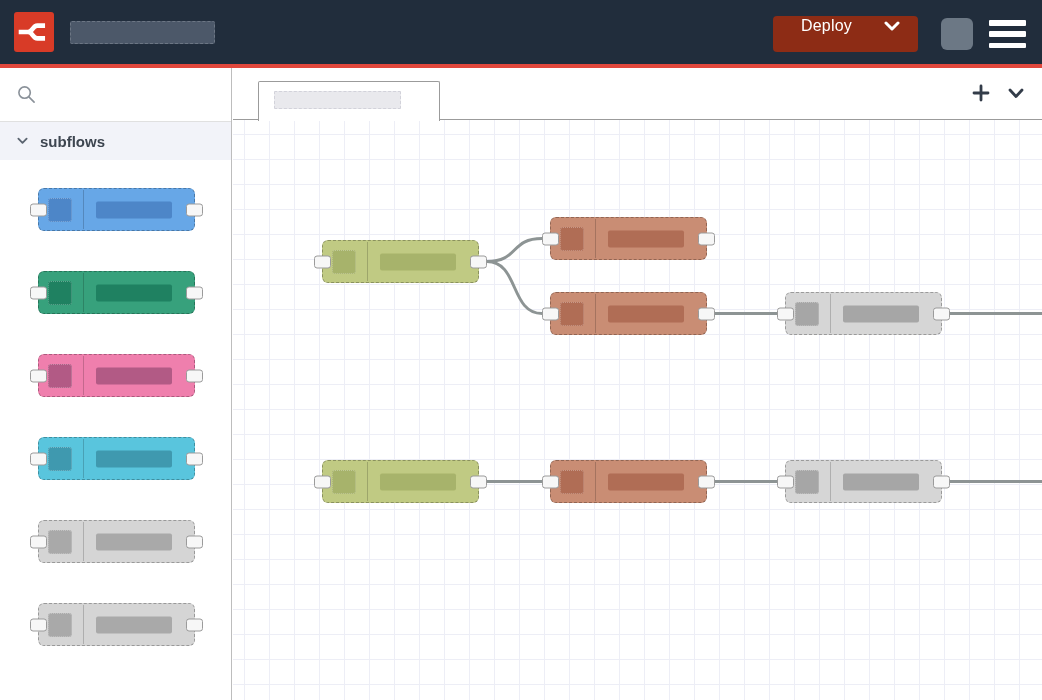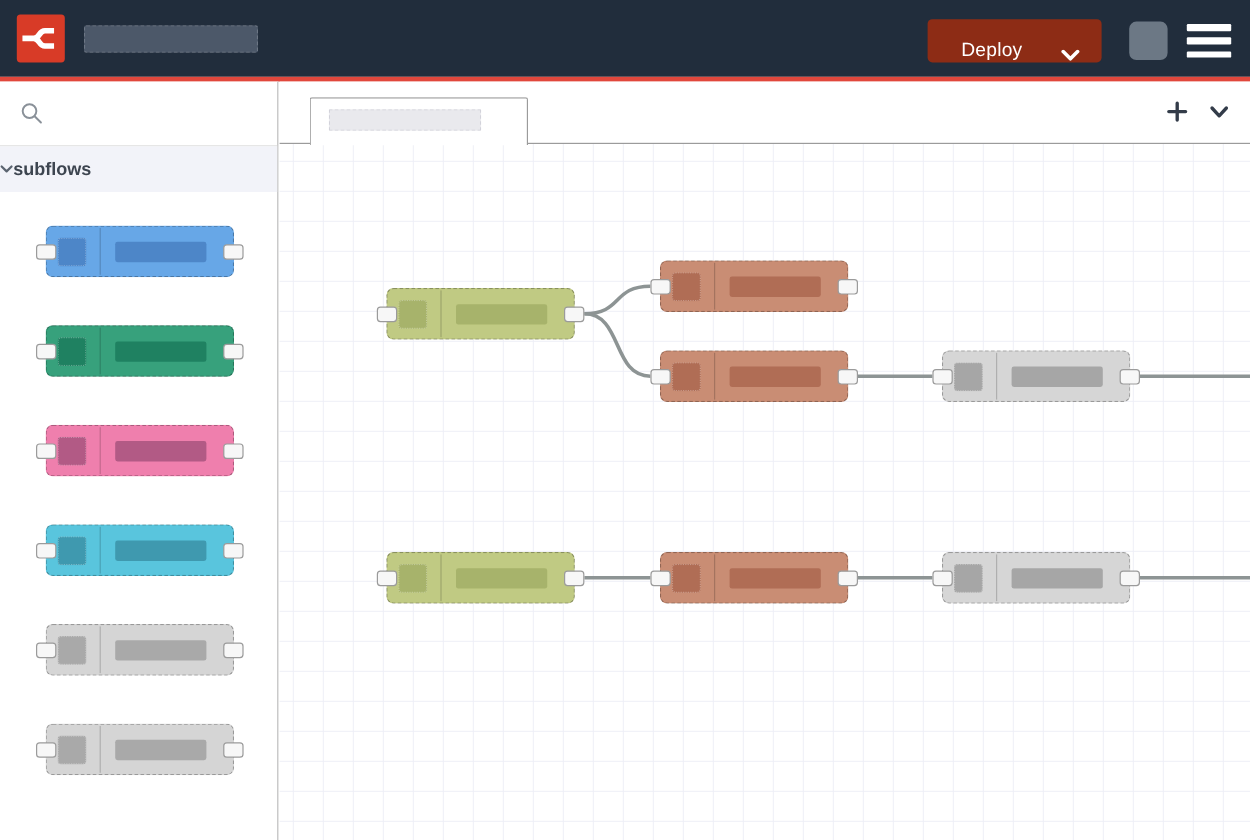"Deploy" .deploy-btn { align-items: flex-end -> center; padding: 0 18px 0 28px -> 0 18px 16px 28px }
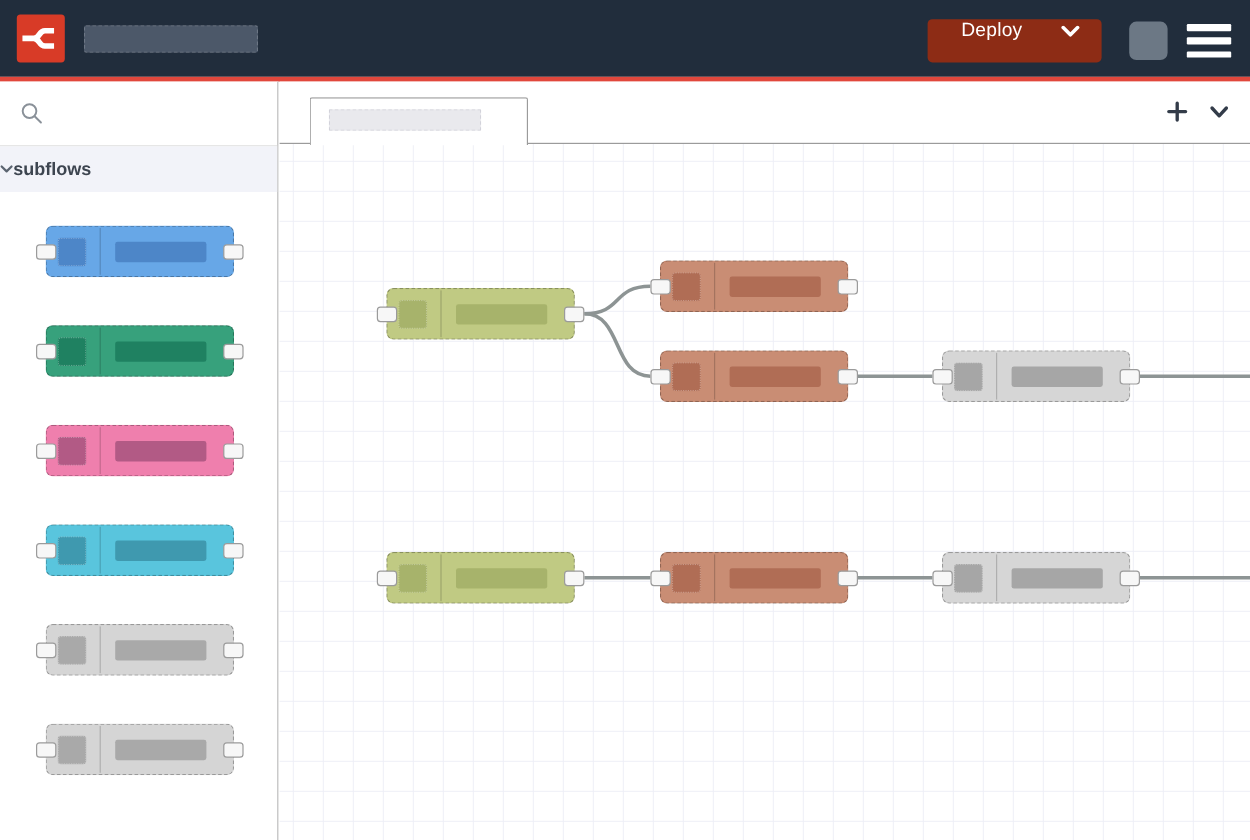"subflows" .section-header { gap: none -> 12px; padding-left: none -> 17px }
